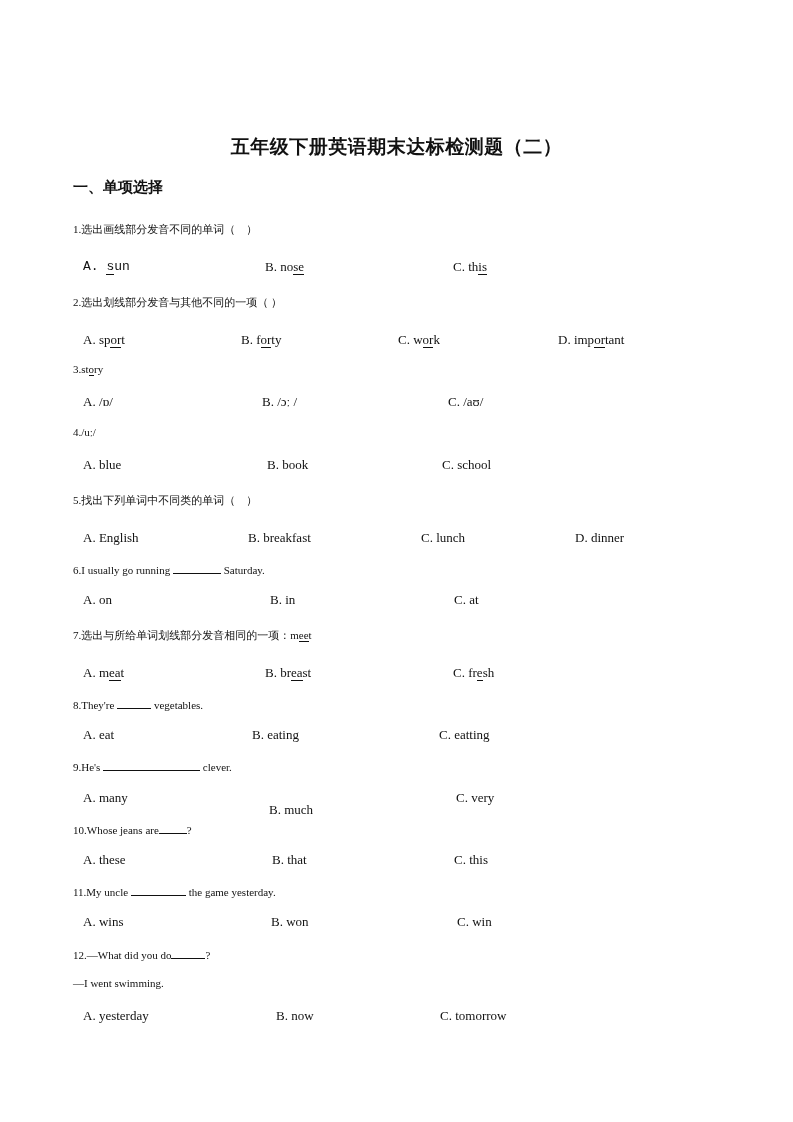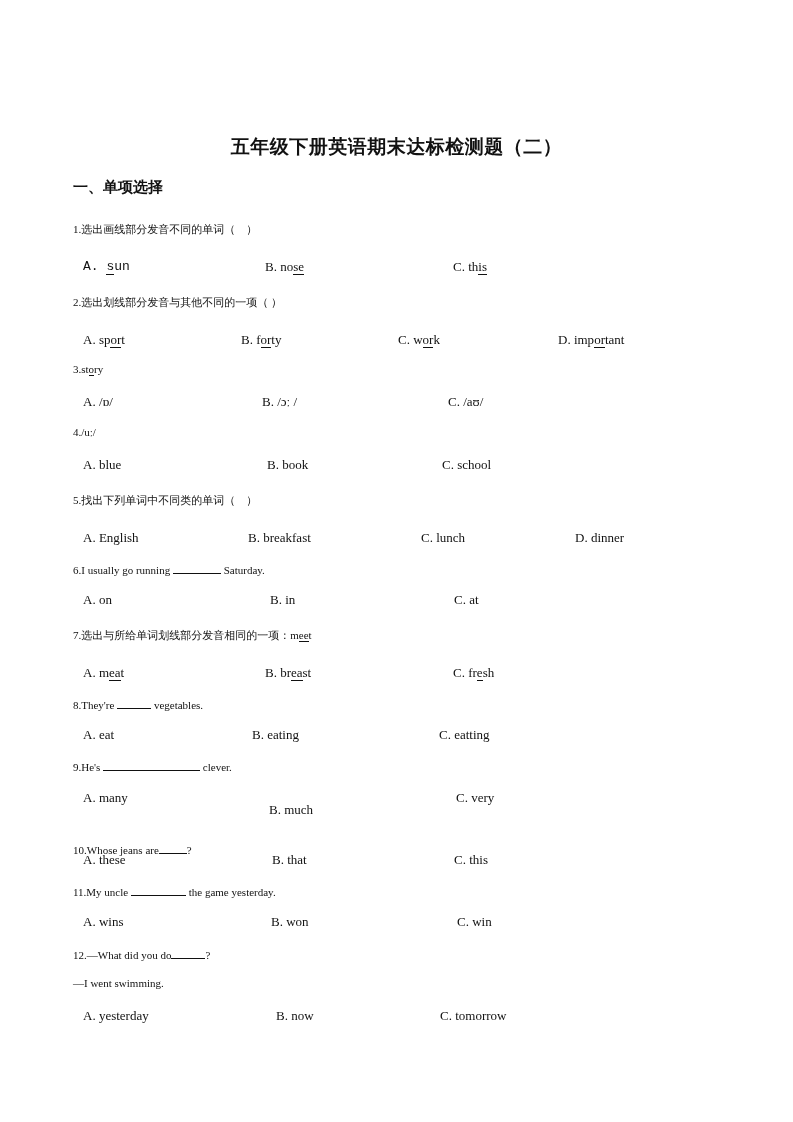"10.Whose jeans are ?" div.line { margin-top: 20px -> none }
